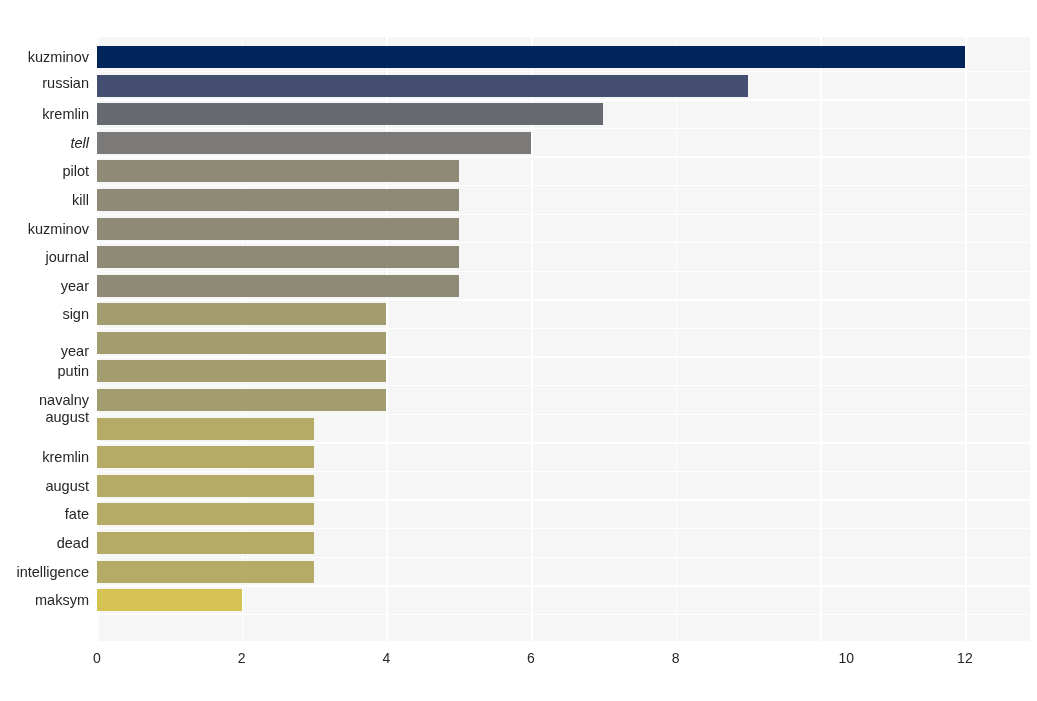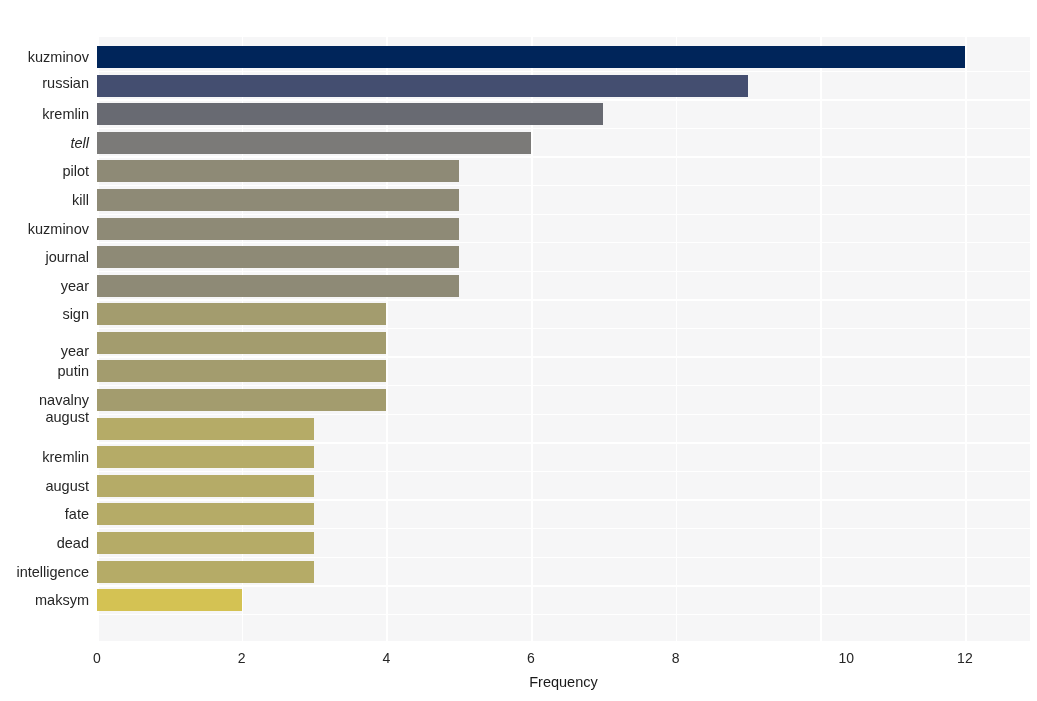"Frequency" div { html: <div>Frequency</div> -> none }
